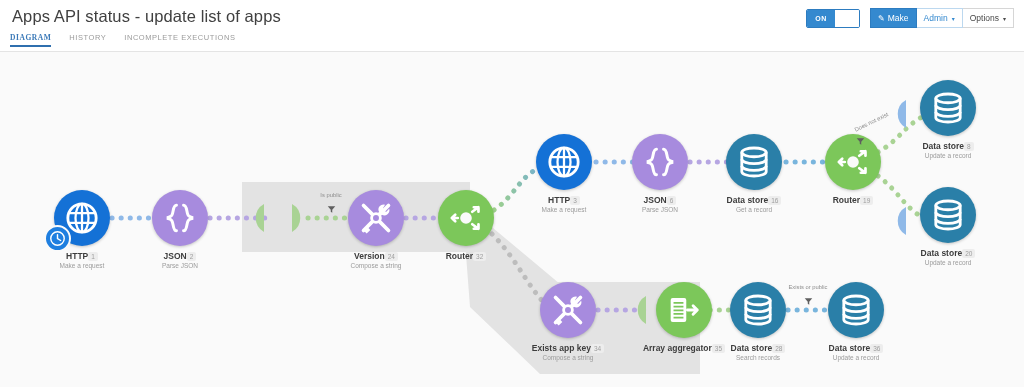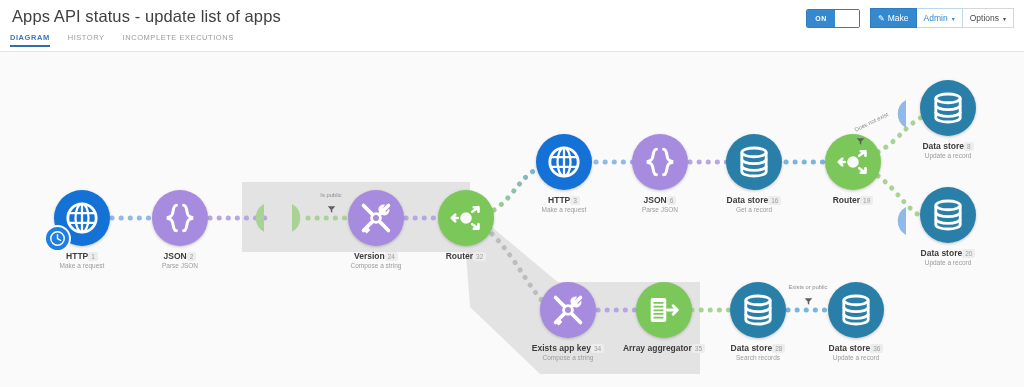"DIAGRAM" .tab.active { font-family: none -> Liberation Serif, serif }
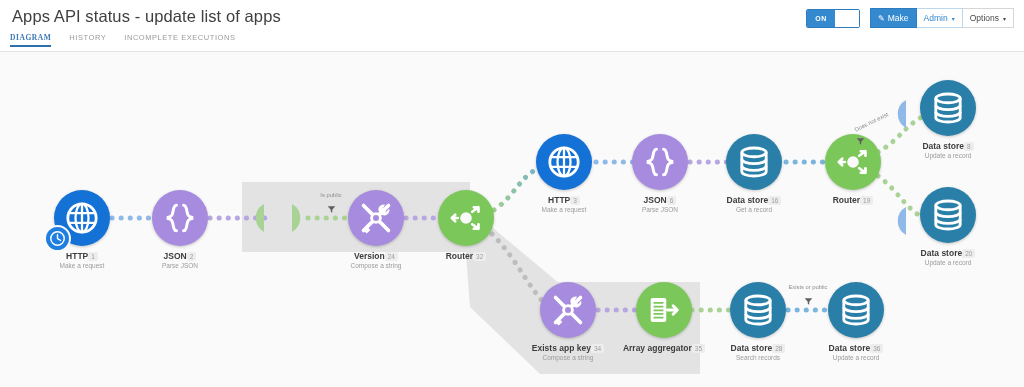"Array aggregator" div.node { left: 604px -> 624px }
